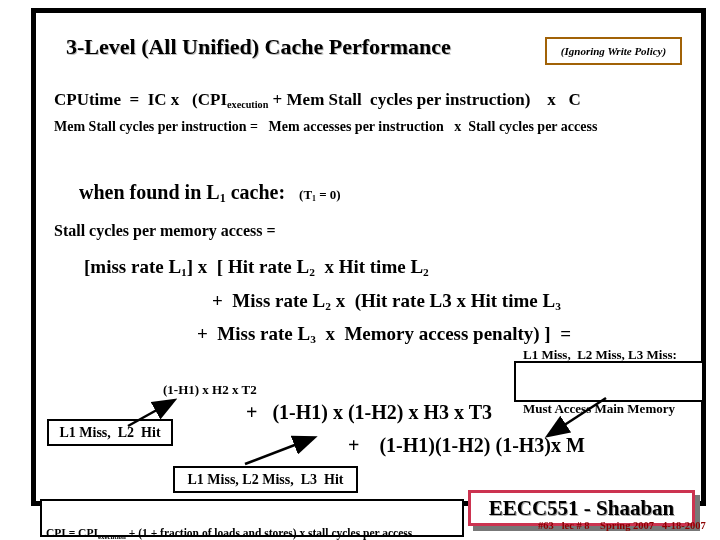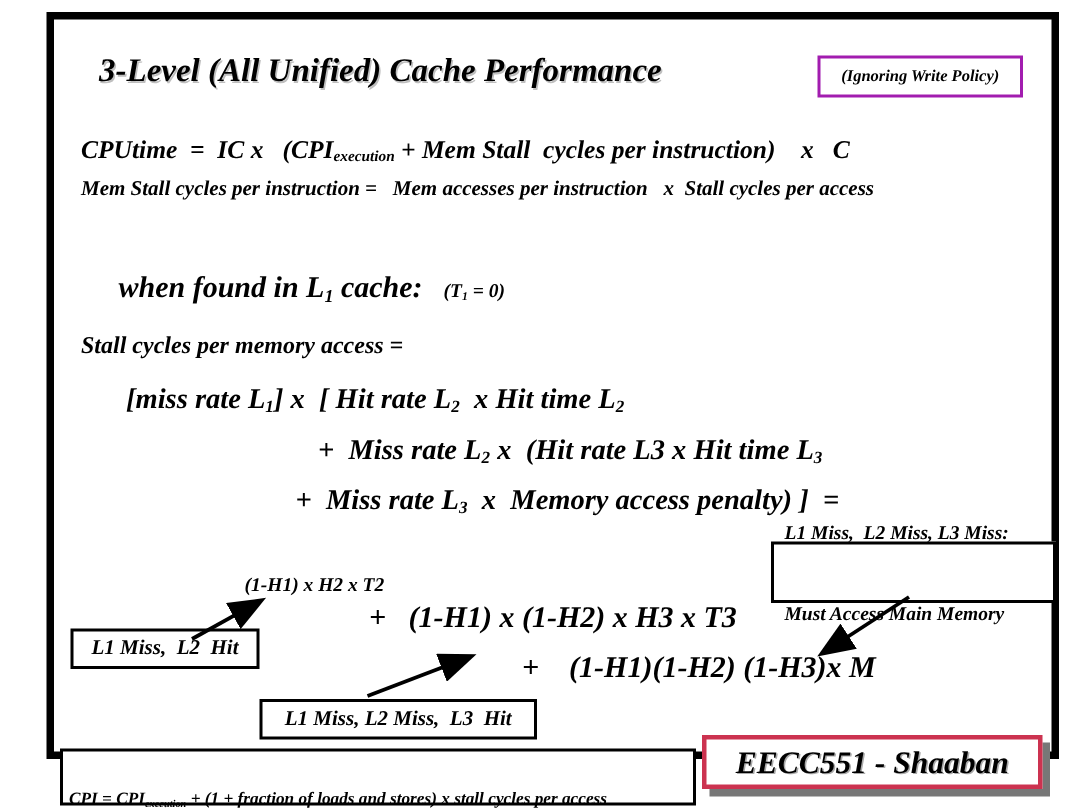"3-Level (All Unified) Cache Performance" .z2 { font-style: italic -> none }
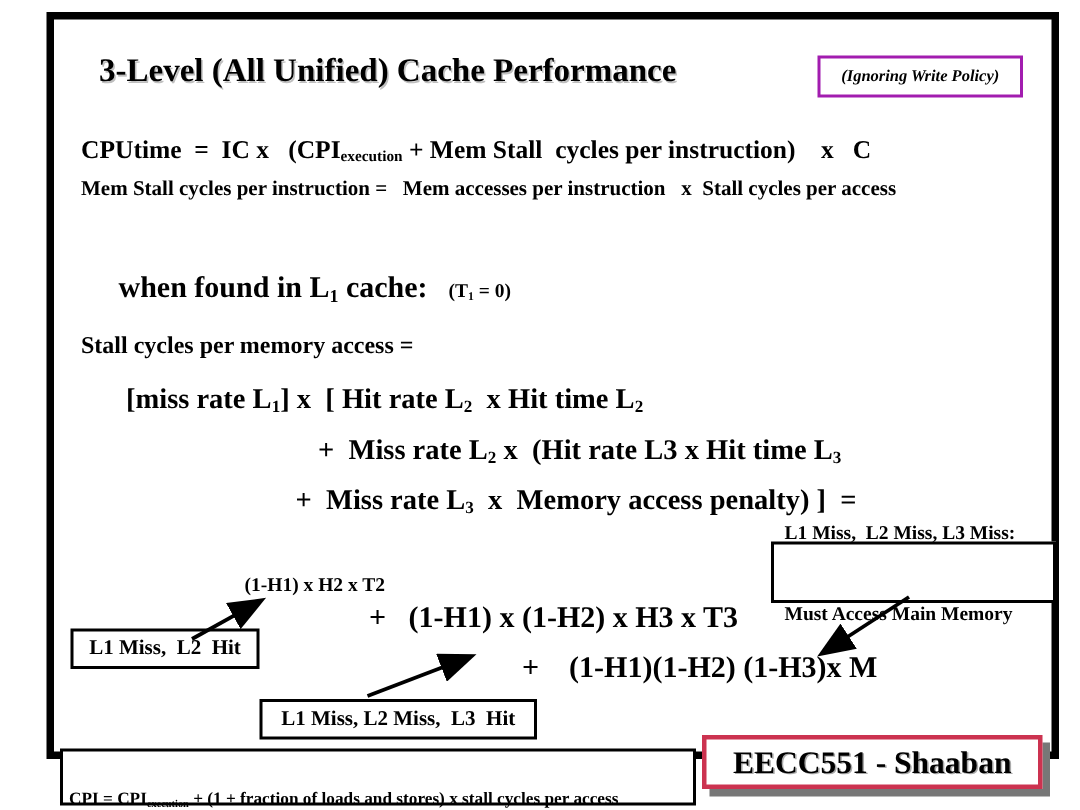"(Ignoring Write Policy)" #note-box { border: 2px solid #a21caf -> 2px solid #a16207 }
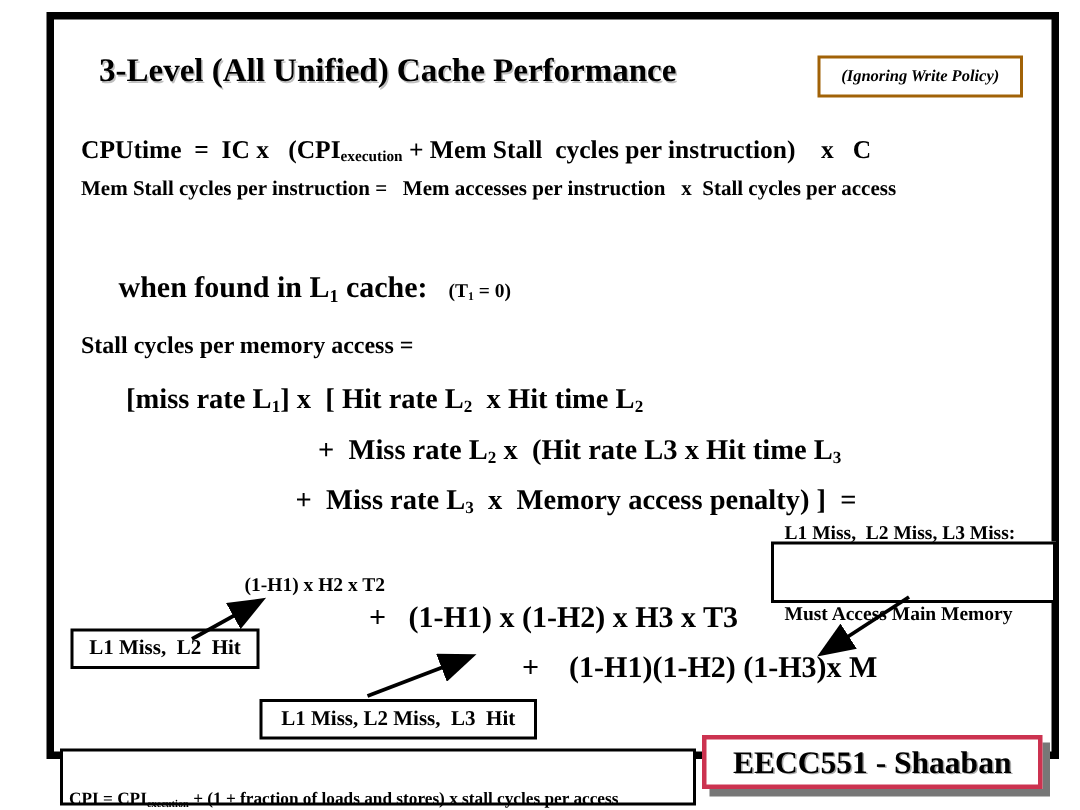"#63 lec # 8 Spring" div.abs { html: none -> <div>#63 lec # 8 Spring 2007 4-18-2007</div> }
